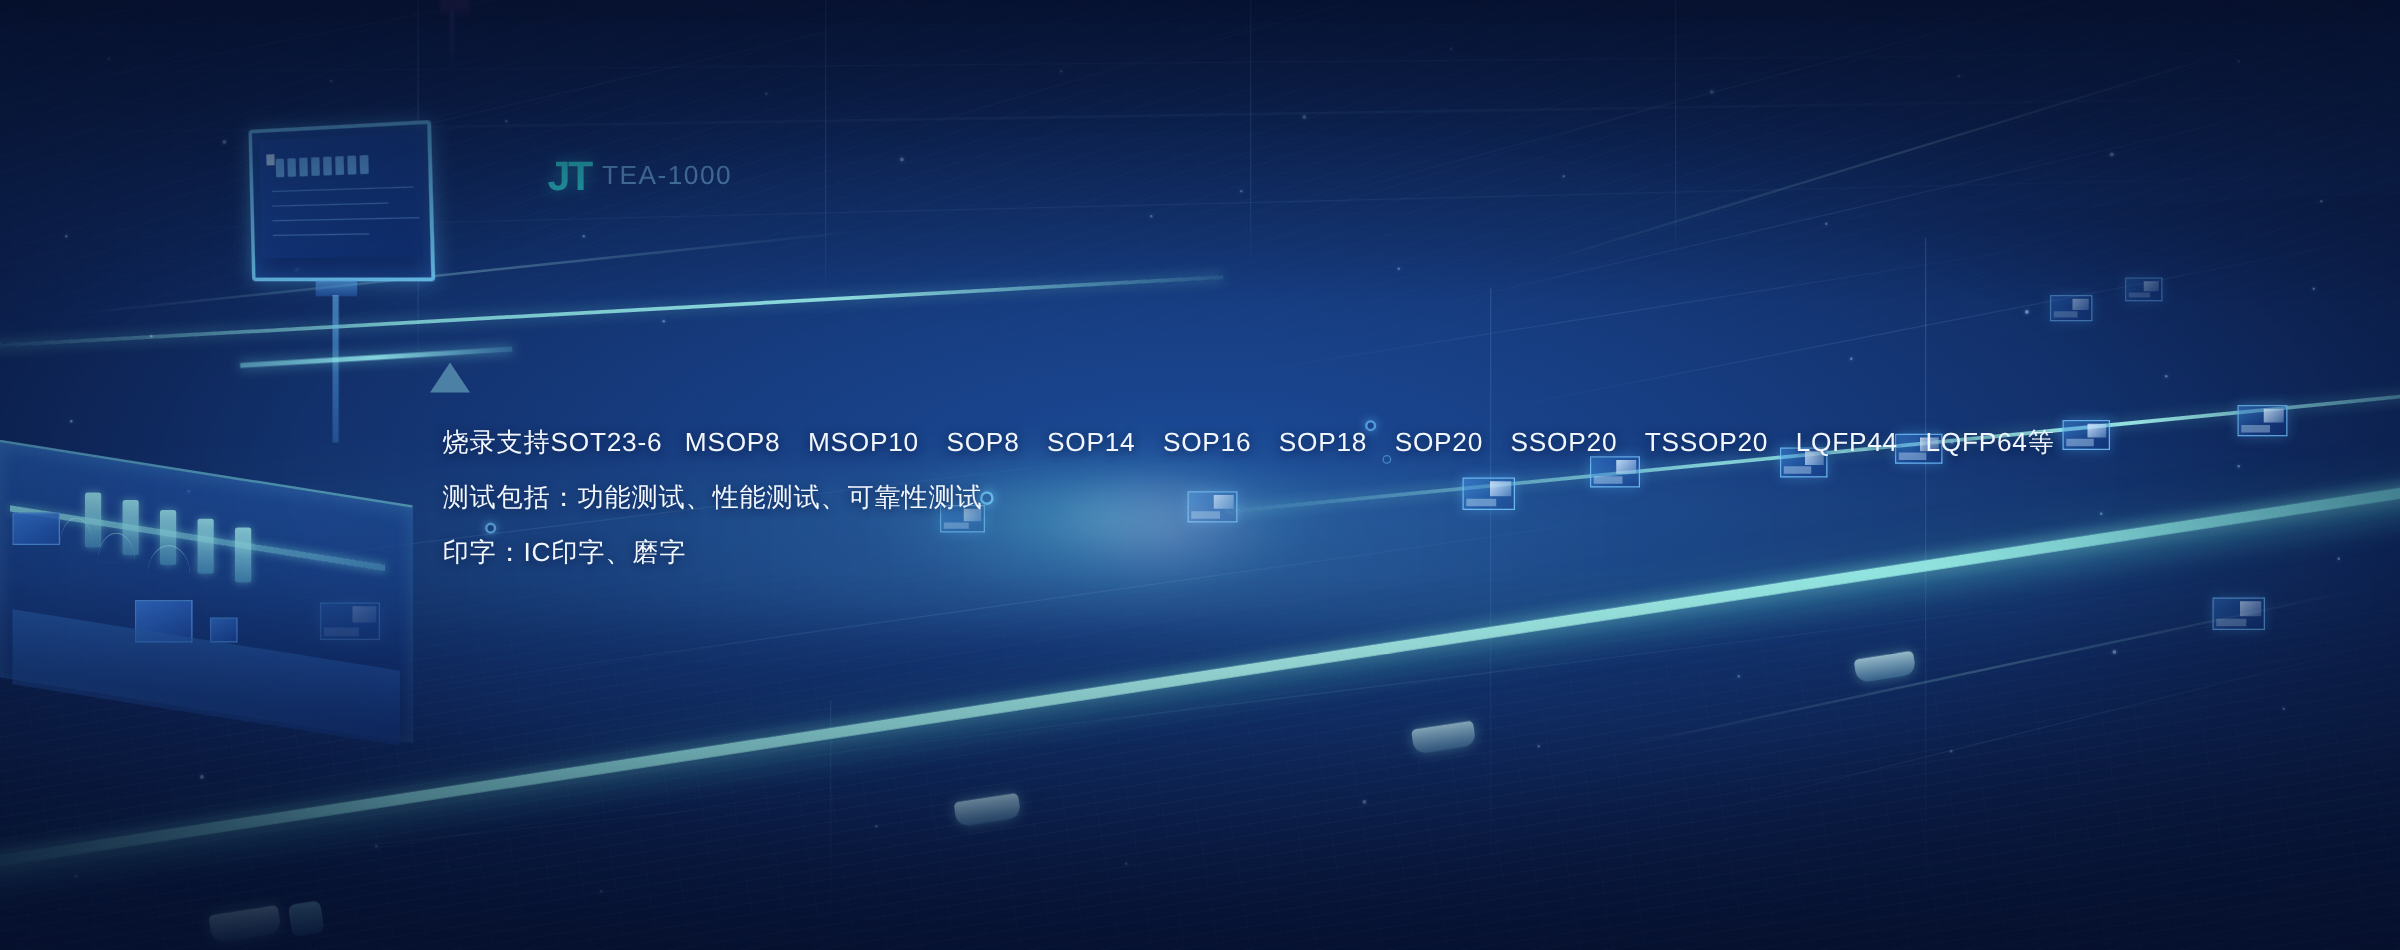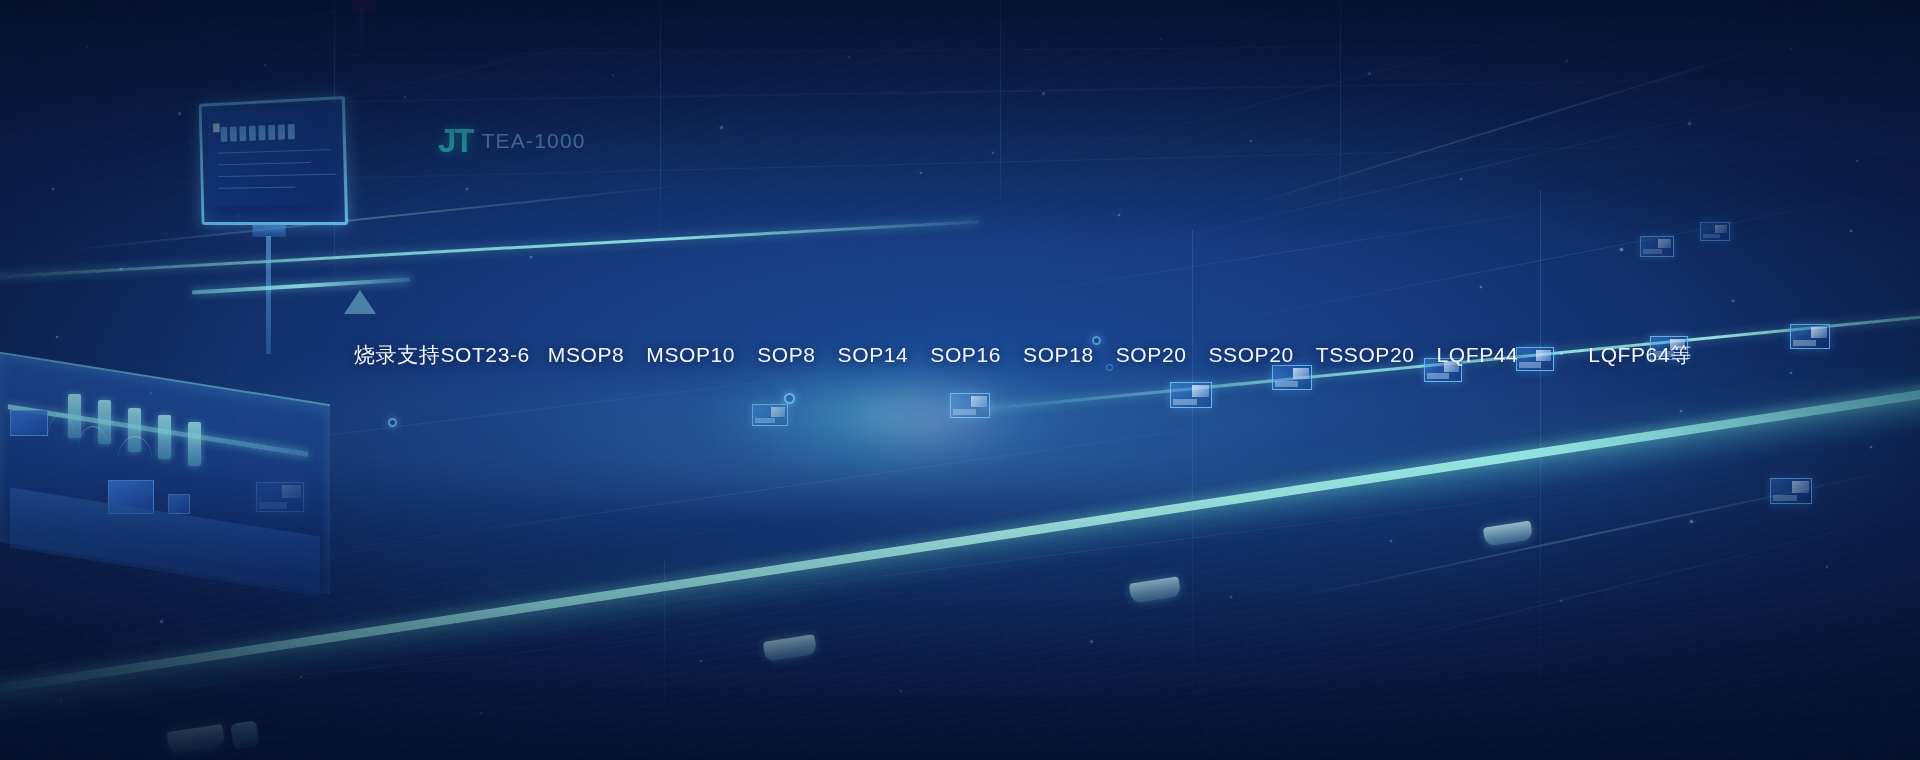"LQFP64等" .pkg:last-child { margin-left: 48px -> none }
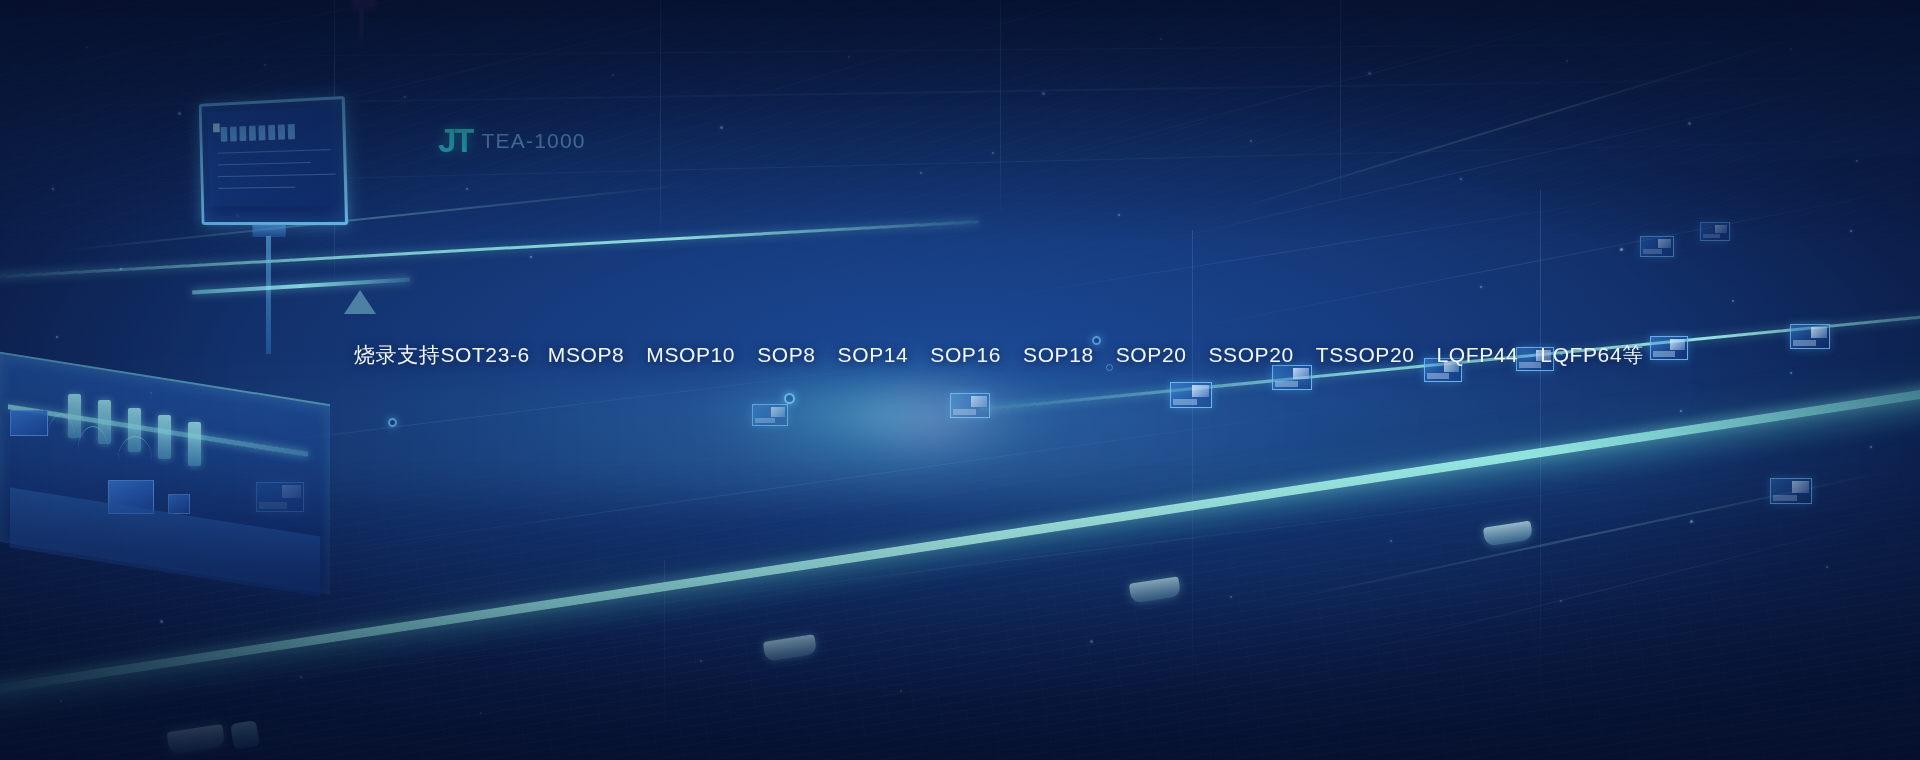"测试包括：功能测试、性能测试、可靠性测试" div.sub-line { html: none -> <div>测试包括：功能测试、性能测试、可靠性测试</div> }
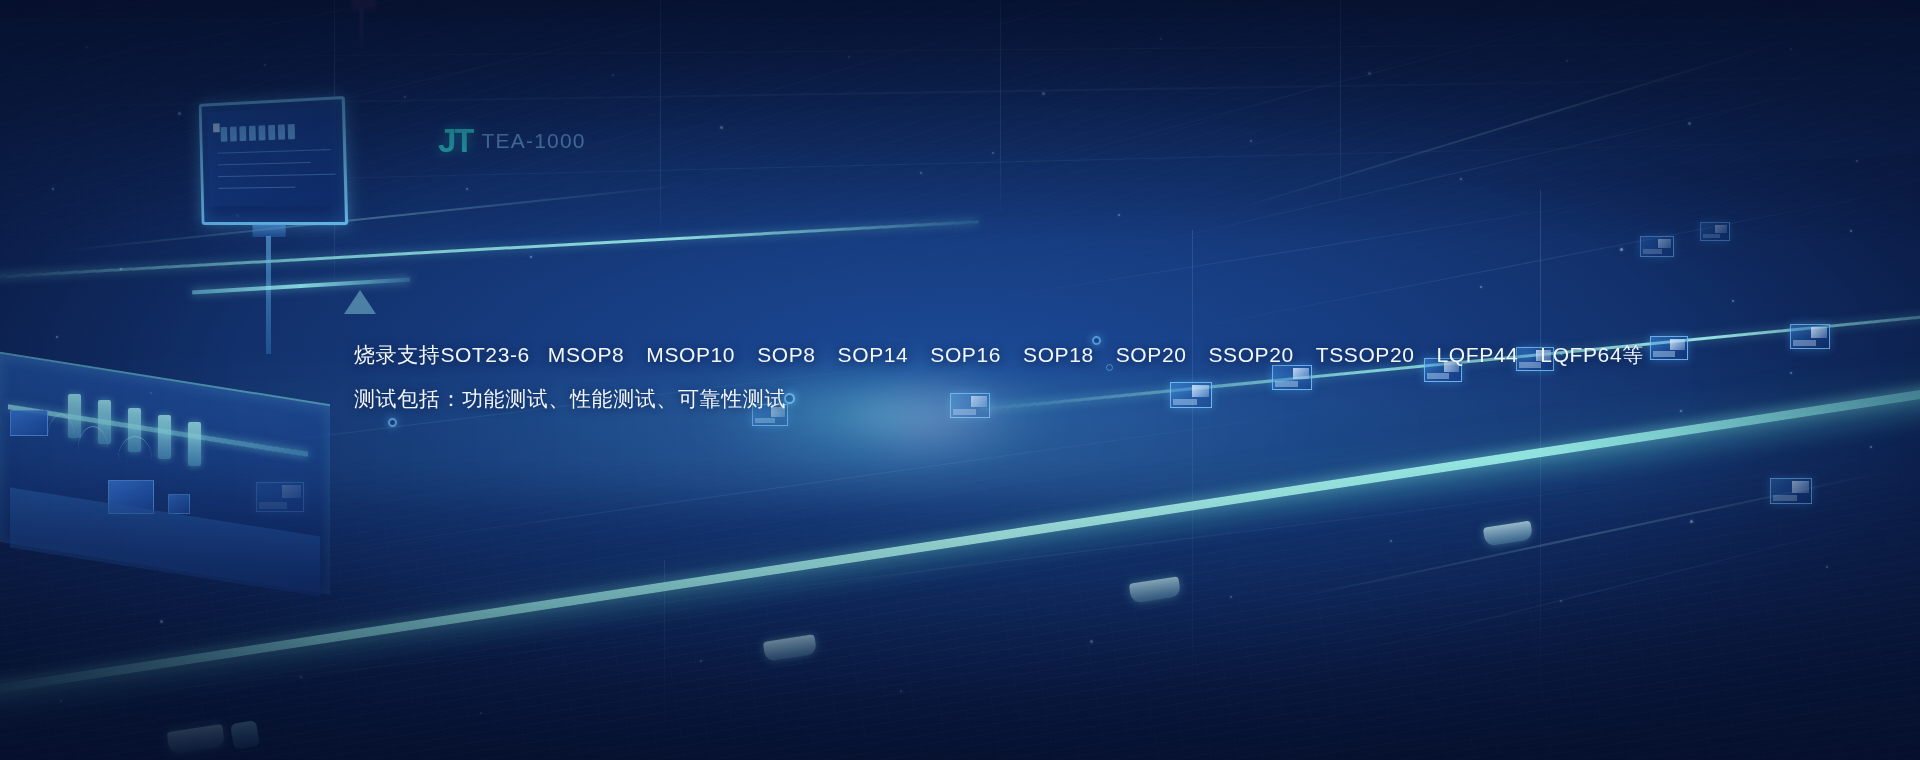"印字：IC印字、磨字" div.sub-line { html: none -> <div>印字：IC印字、磨字</div> }
